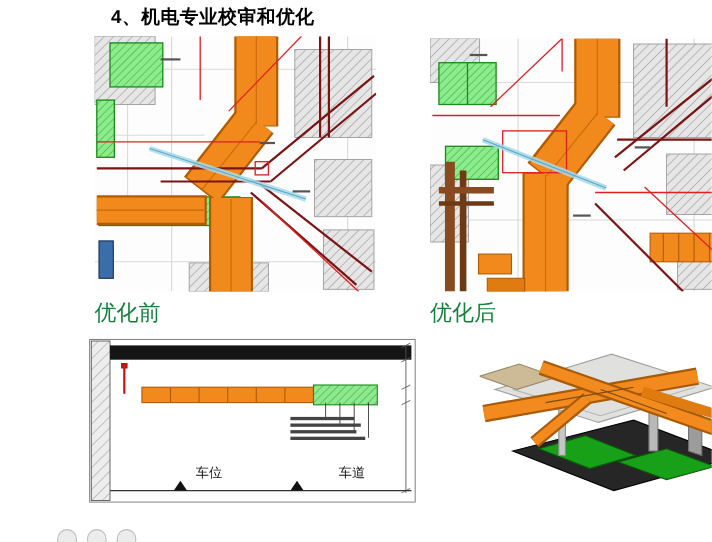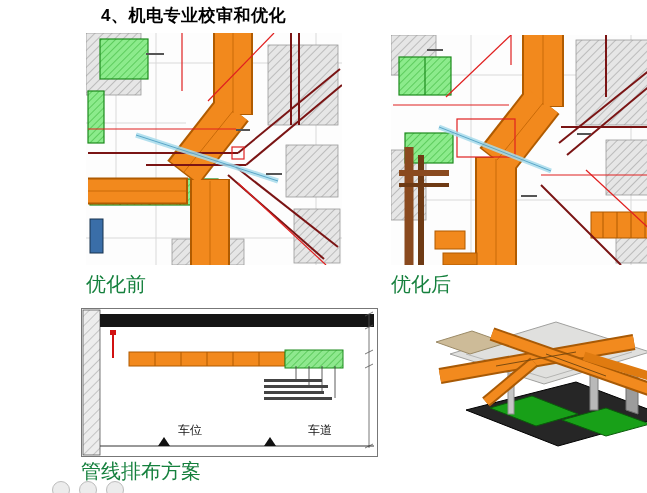"管线排布方案" div.caption { html: <div>管线排布方案</div> -> none }
